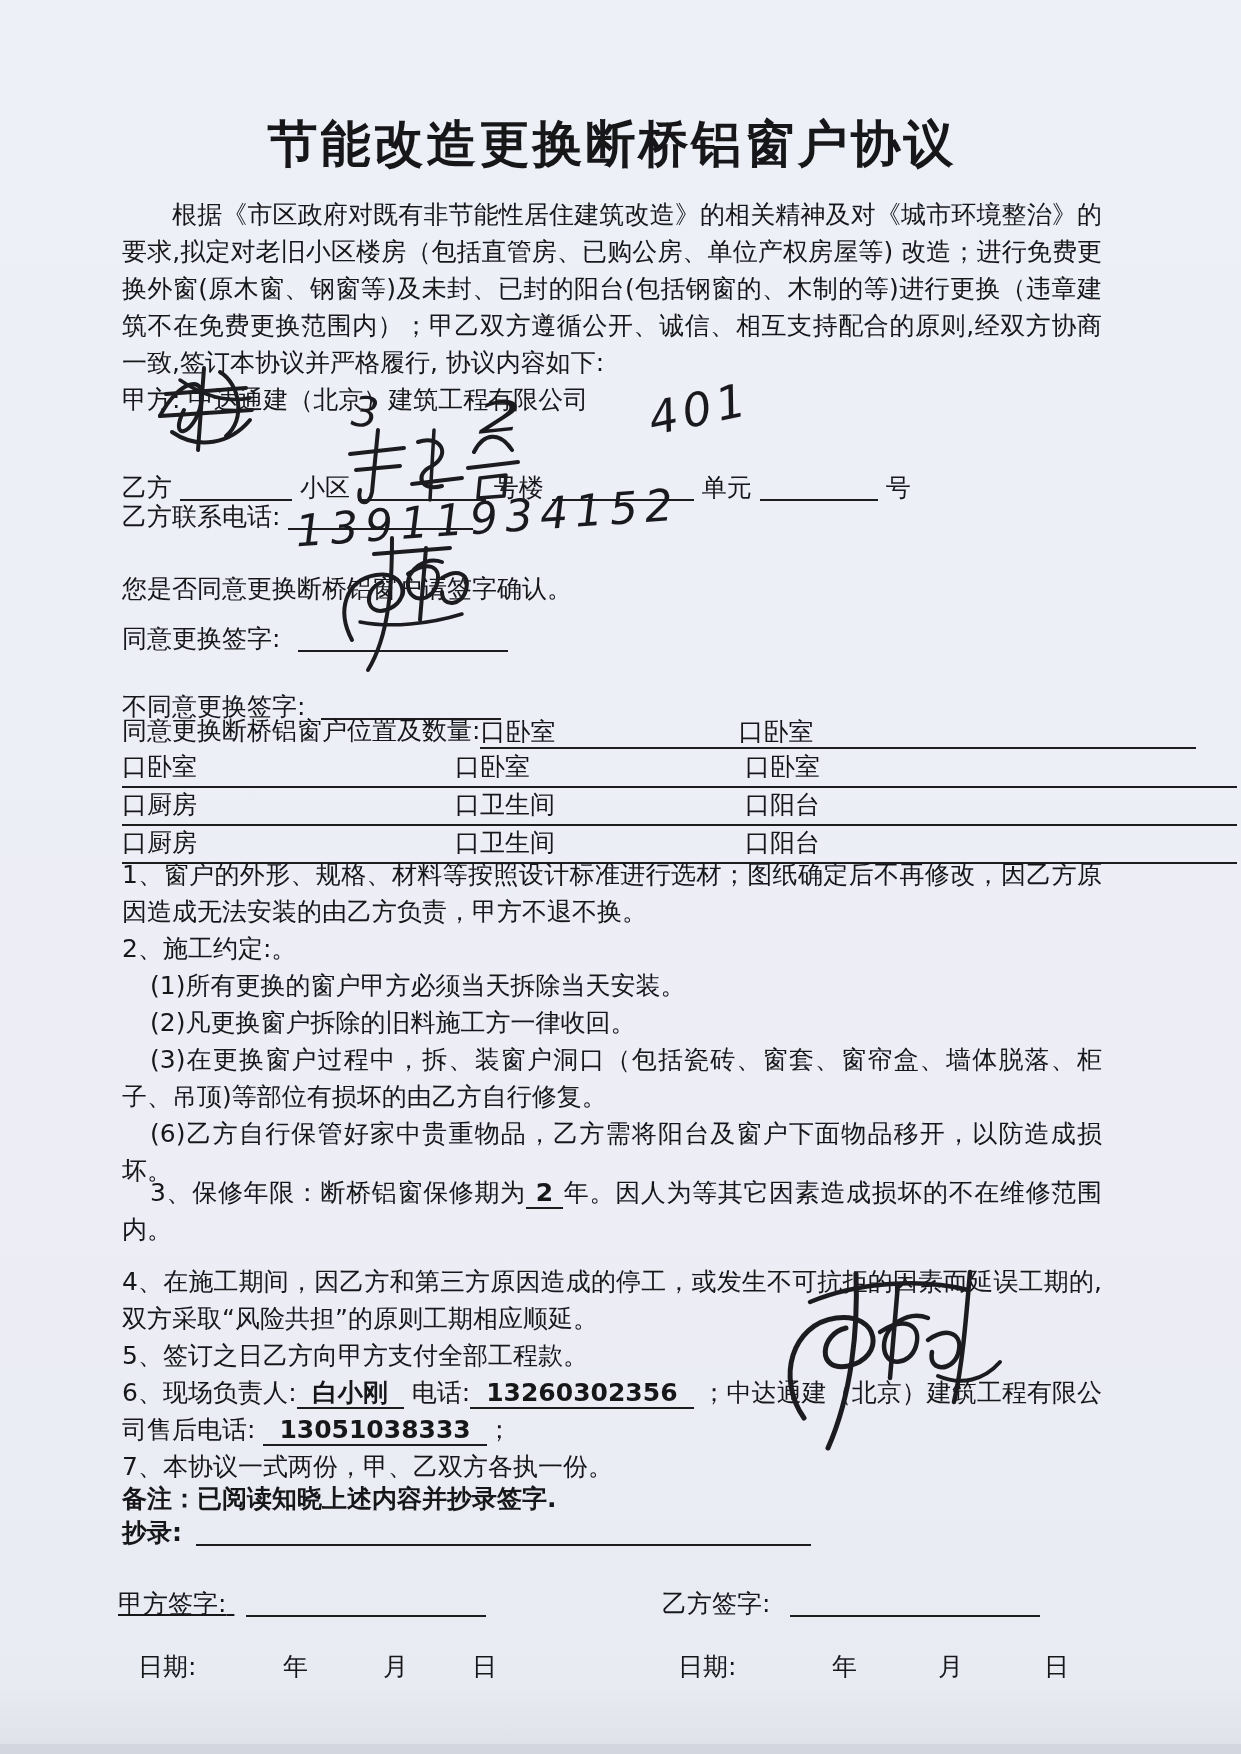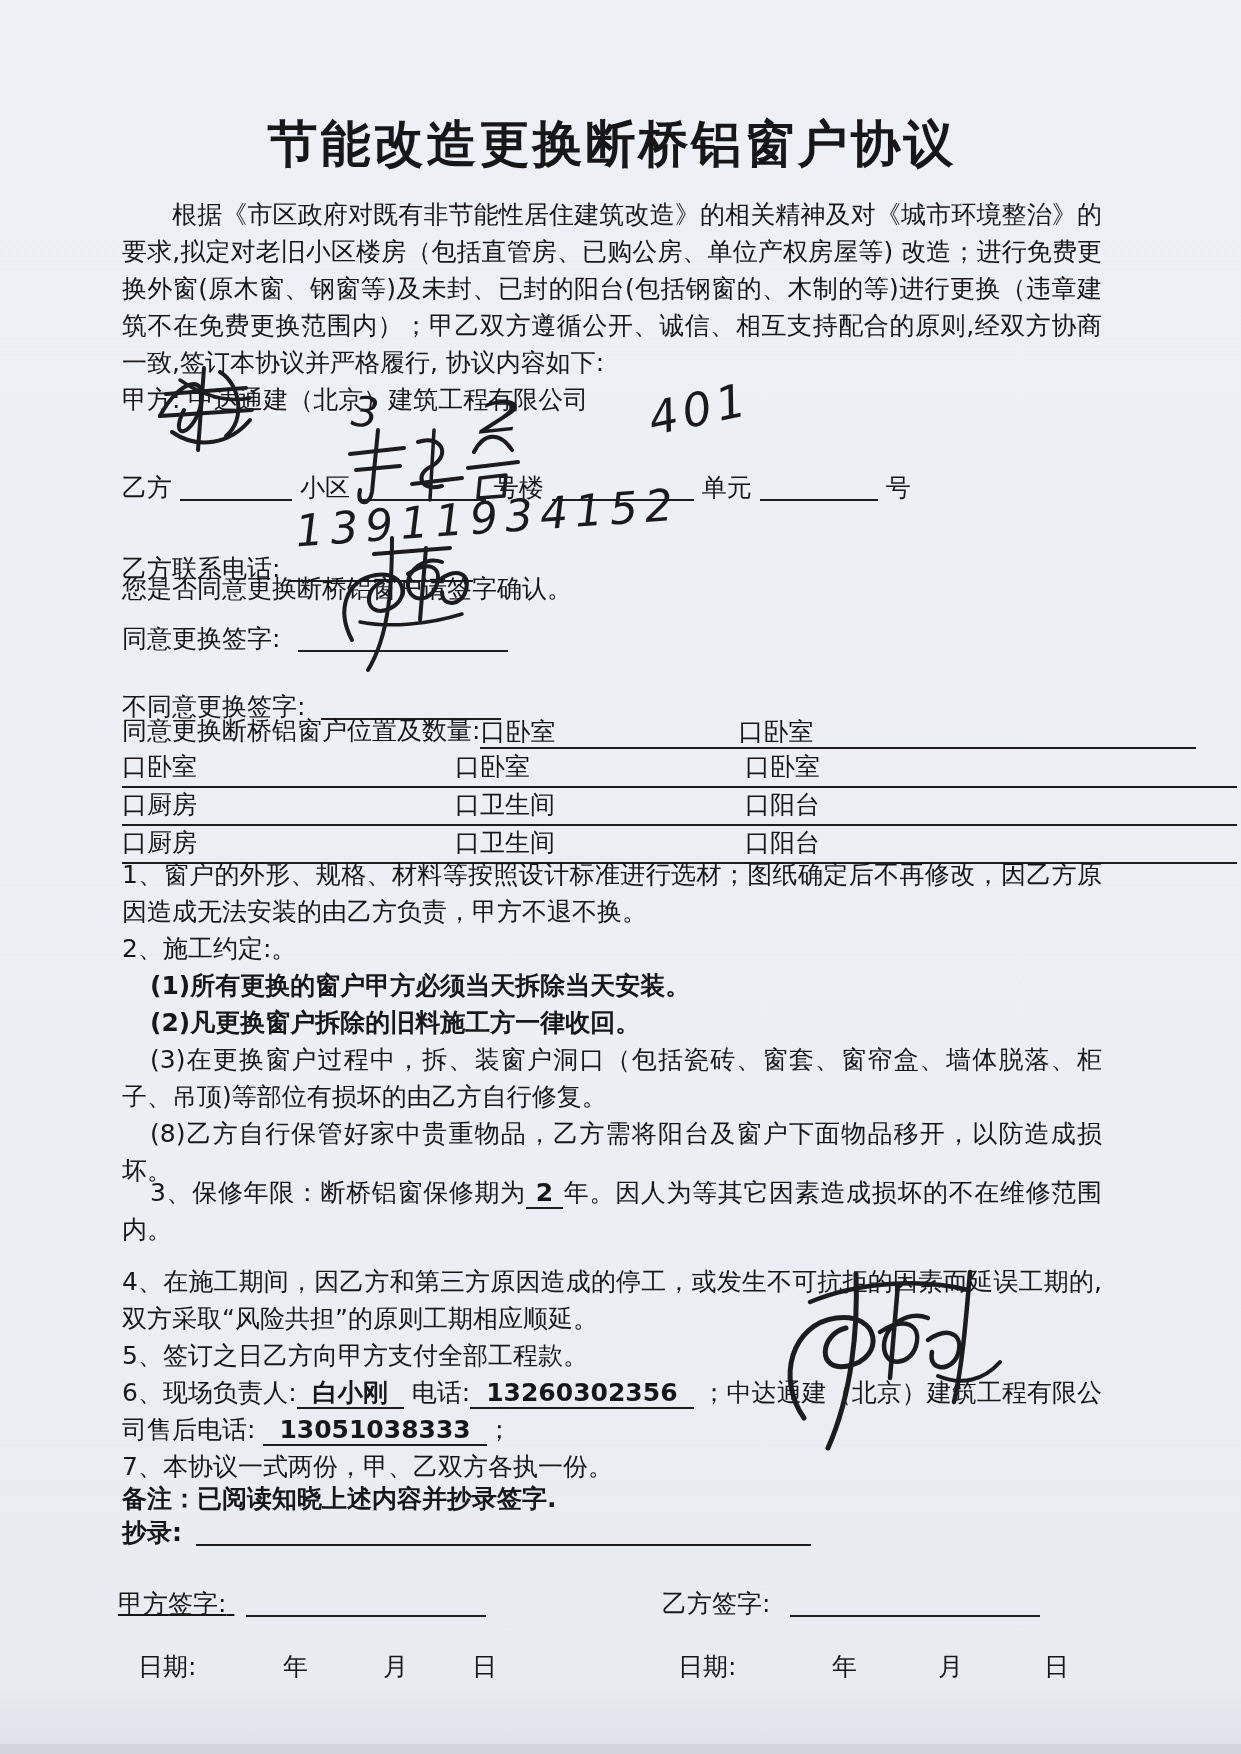"乙方联系电话:" div.line { top: 550px -> 498px }
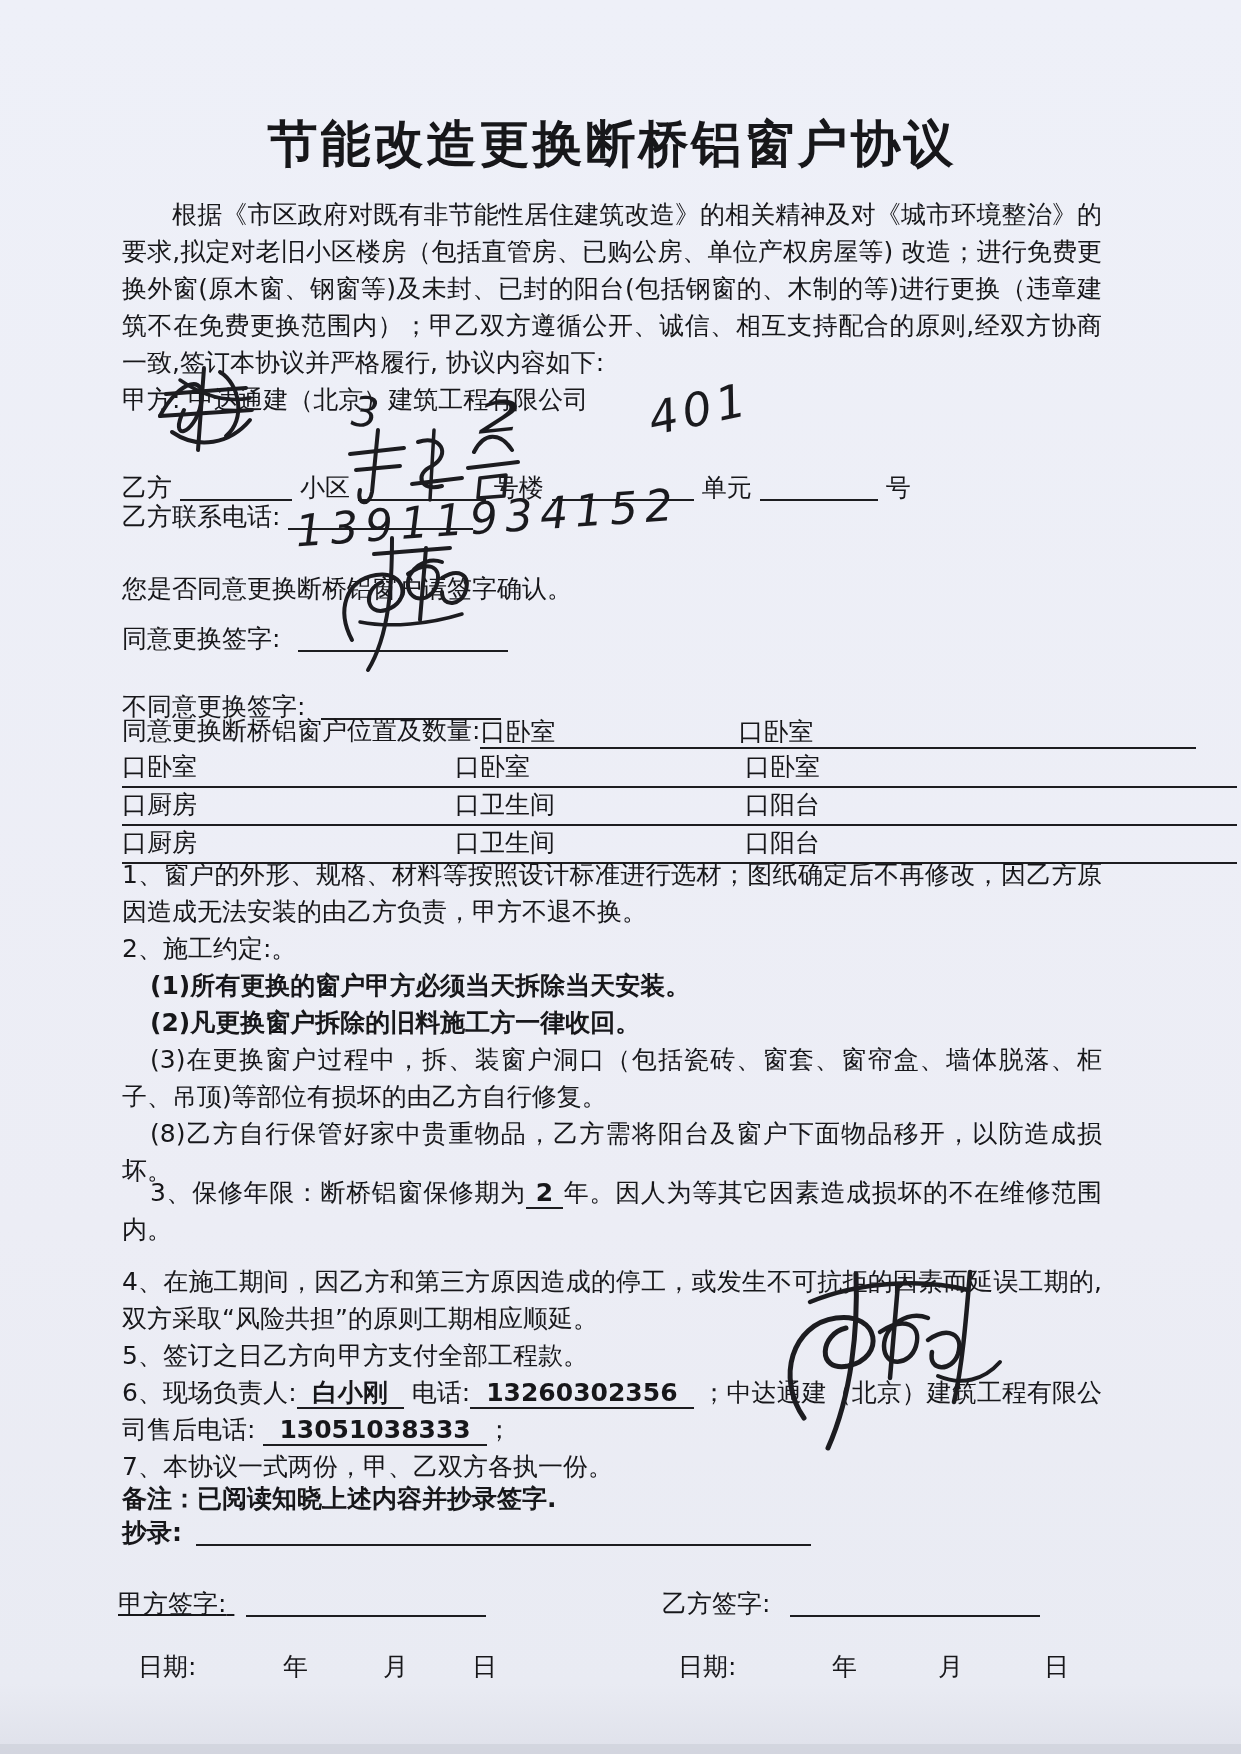"(1)所有更换的窗户甲方必须当天拆除当天安装。" .sub { font-weight: bold -> none }
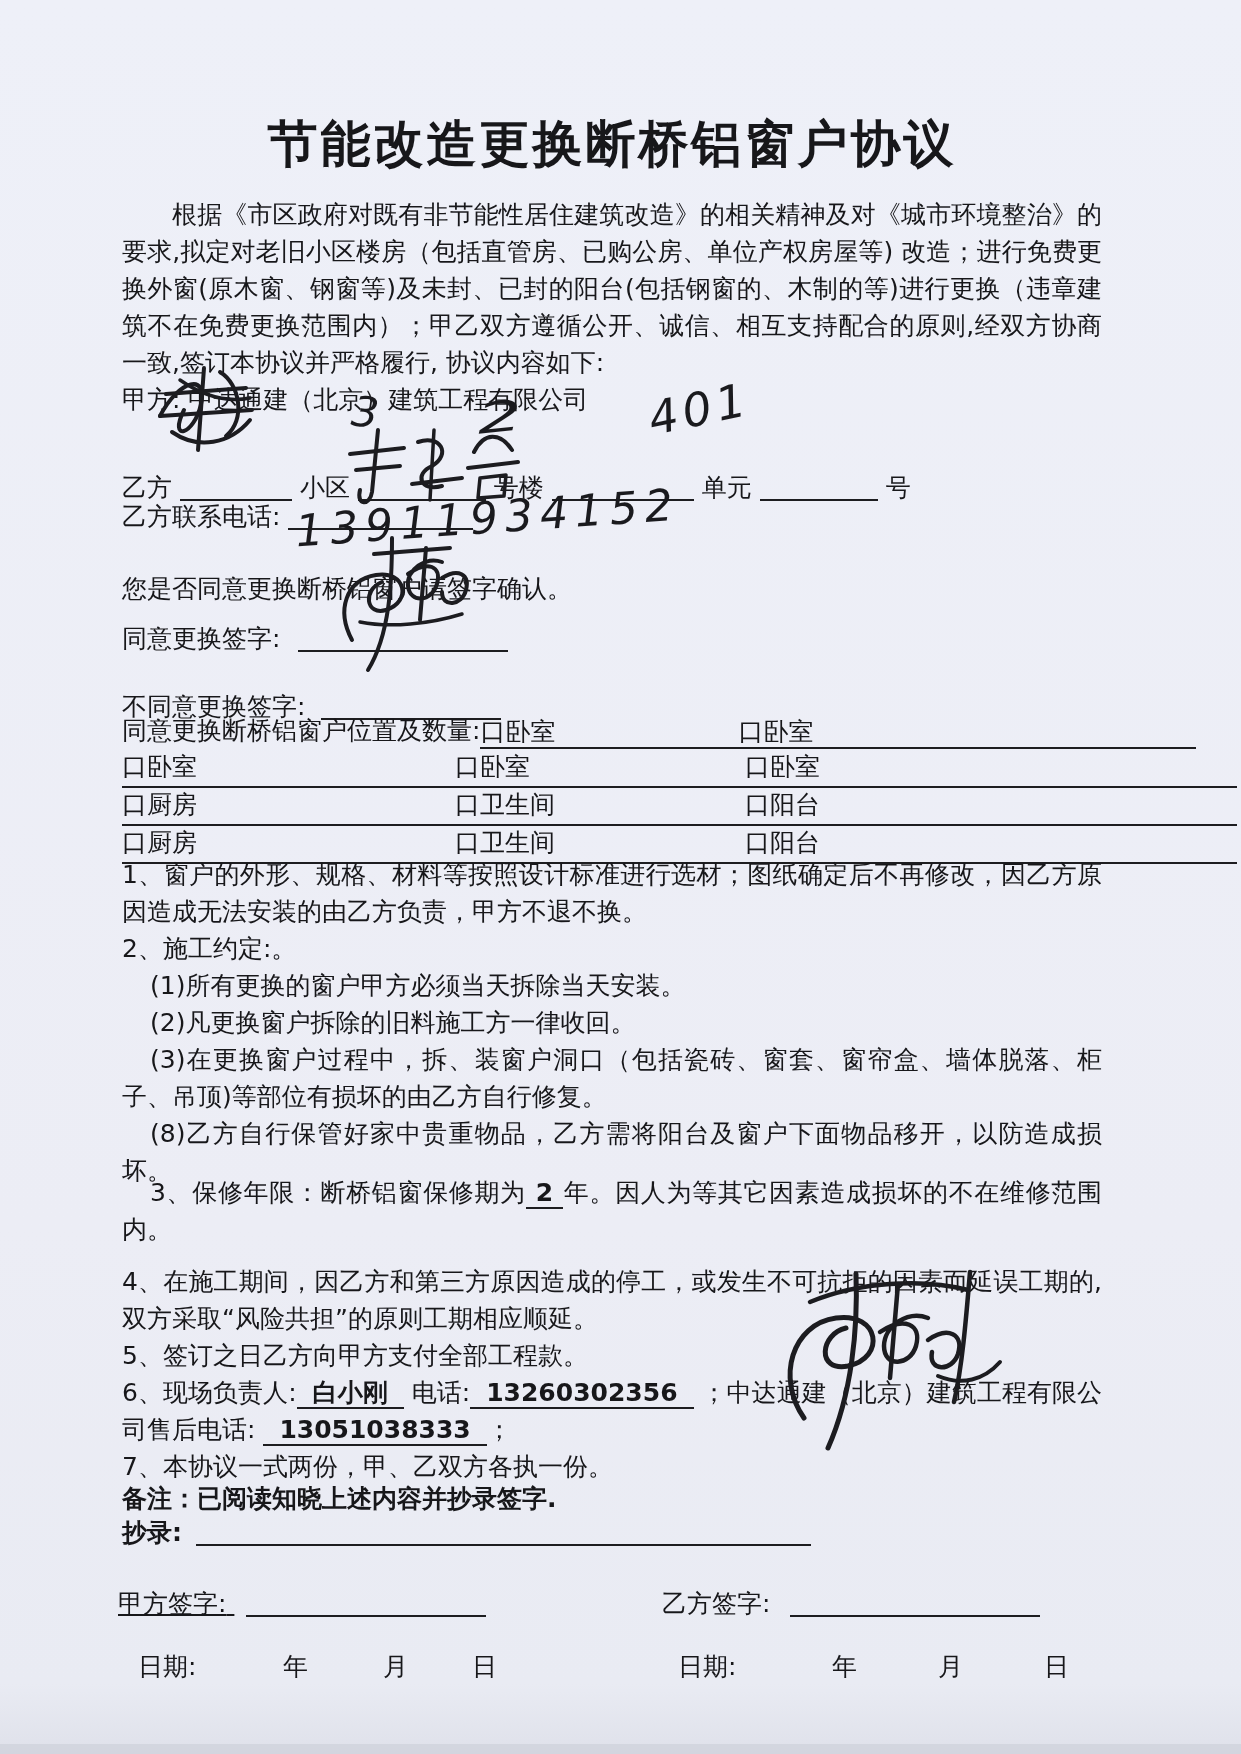"(8)乙方自行保管好家中贵重物品，乙方需将阳台及窗户下面物品移开，以防造成损坏。" div.line { text: 8 -> 6 }
